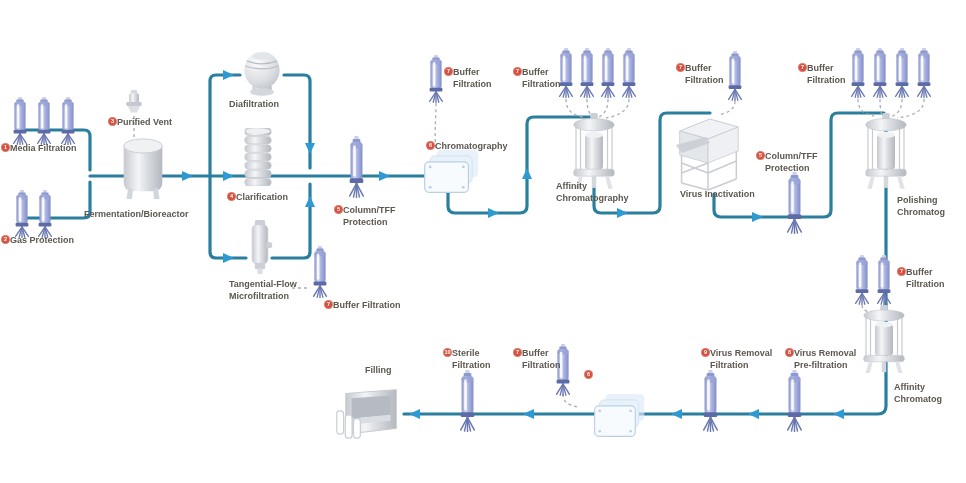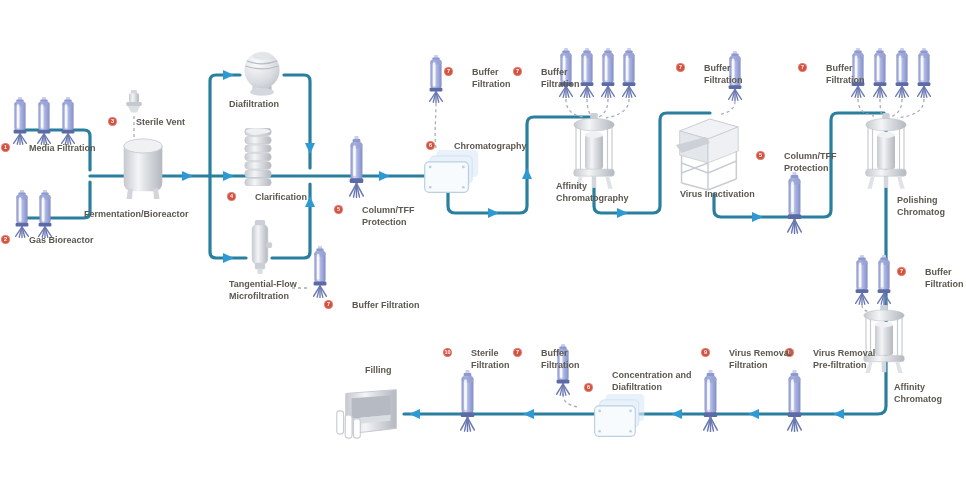"Buffer" .lbl { gap: 19px -> 0 }
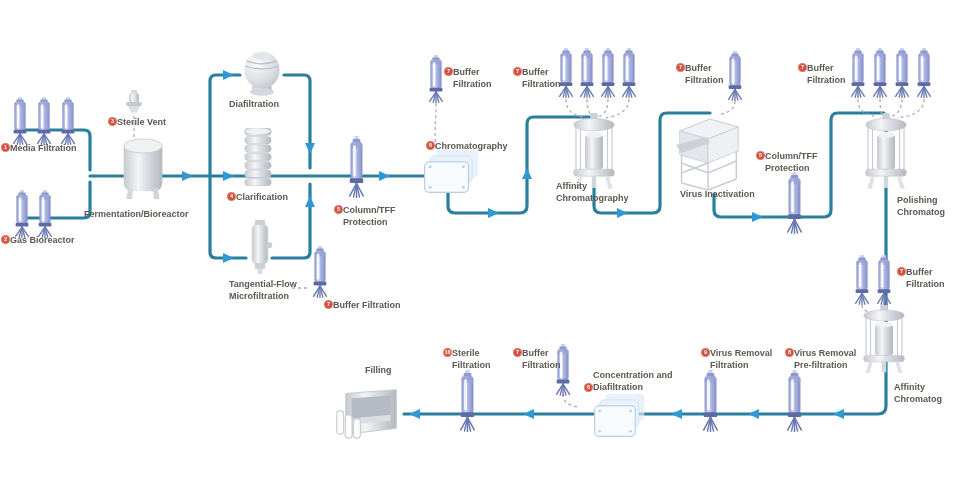"Sterile Vent" span { text: Sterile -> Purified }
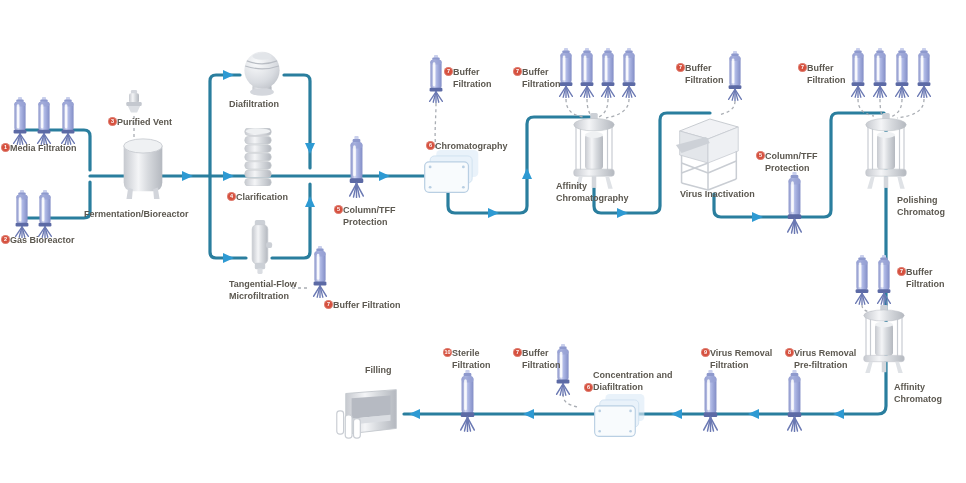"Gas Bioreactor" span { text: Bioreactor -> Protection }
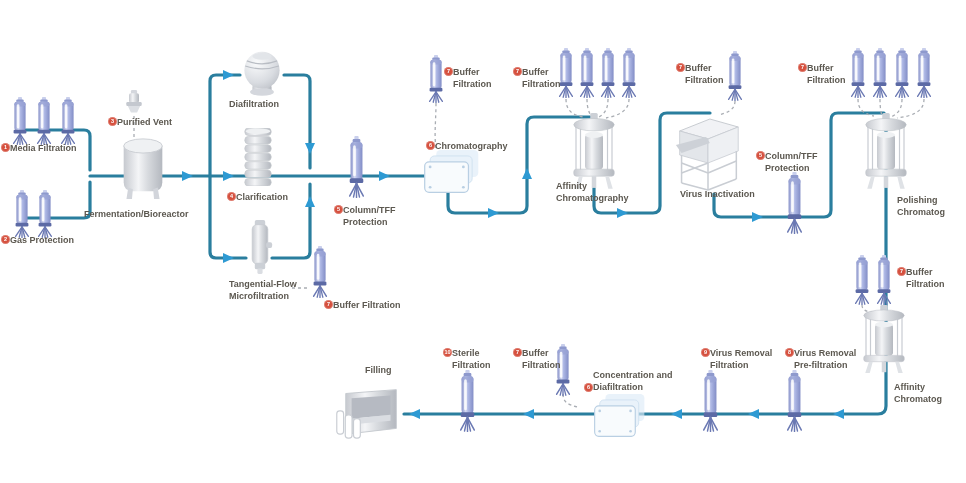"Concentration and" span.txt { html: <span> <span>Concentration and</span> <span>Diafiltration</span> </span> -> none }
